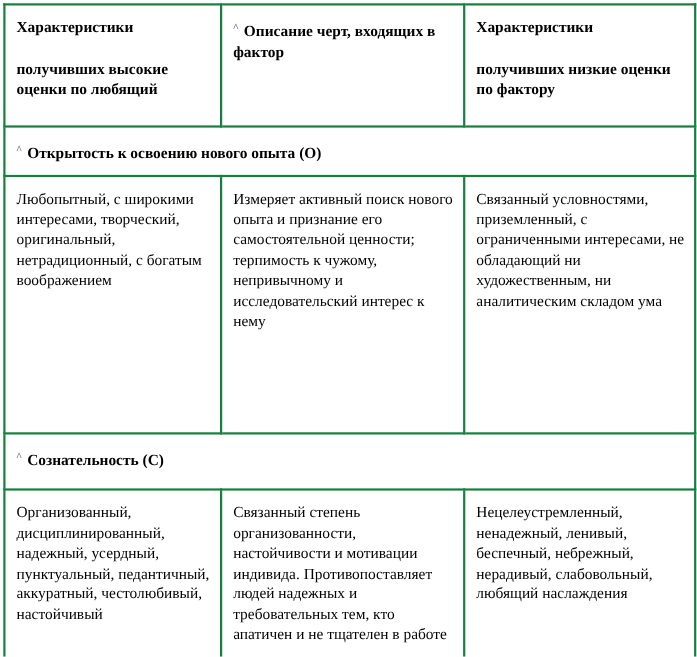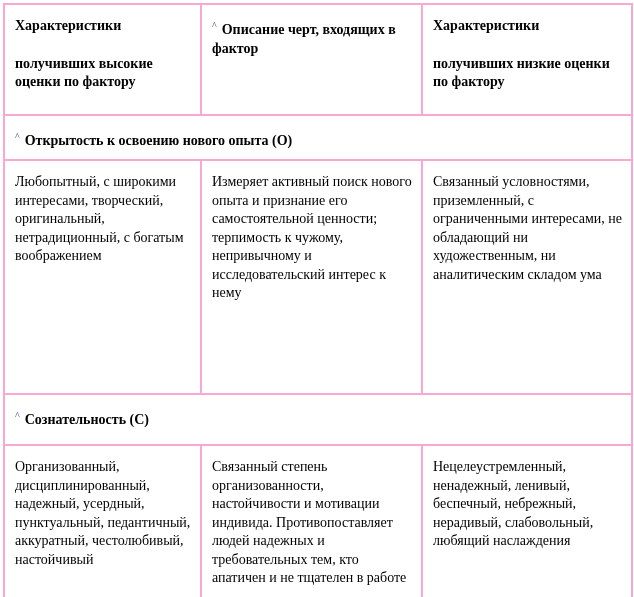"Характеристики" table.factor-table td { border: 2px solid #f9a8d4 -> 2px solid #15803d }
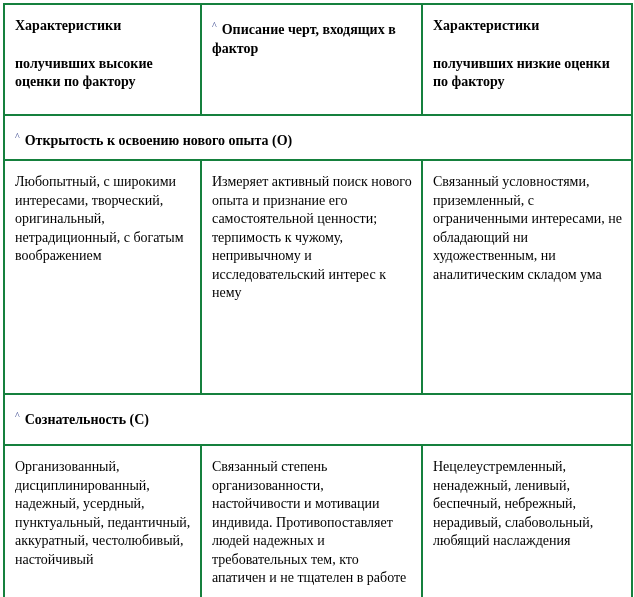"получивших высокие оценки по фактору" p.second-para { text: фактору -> любящий }
